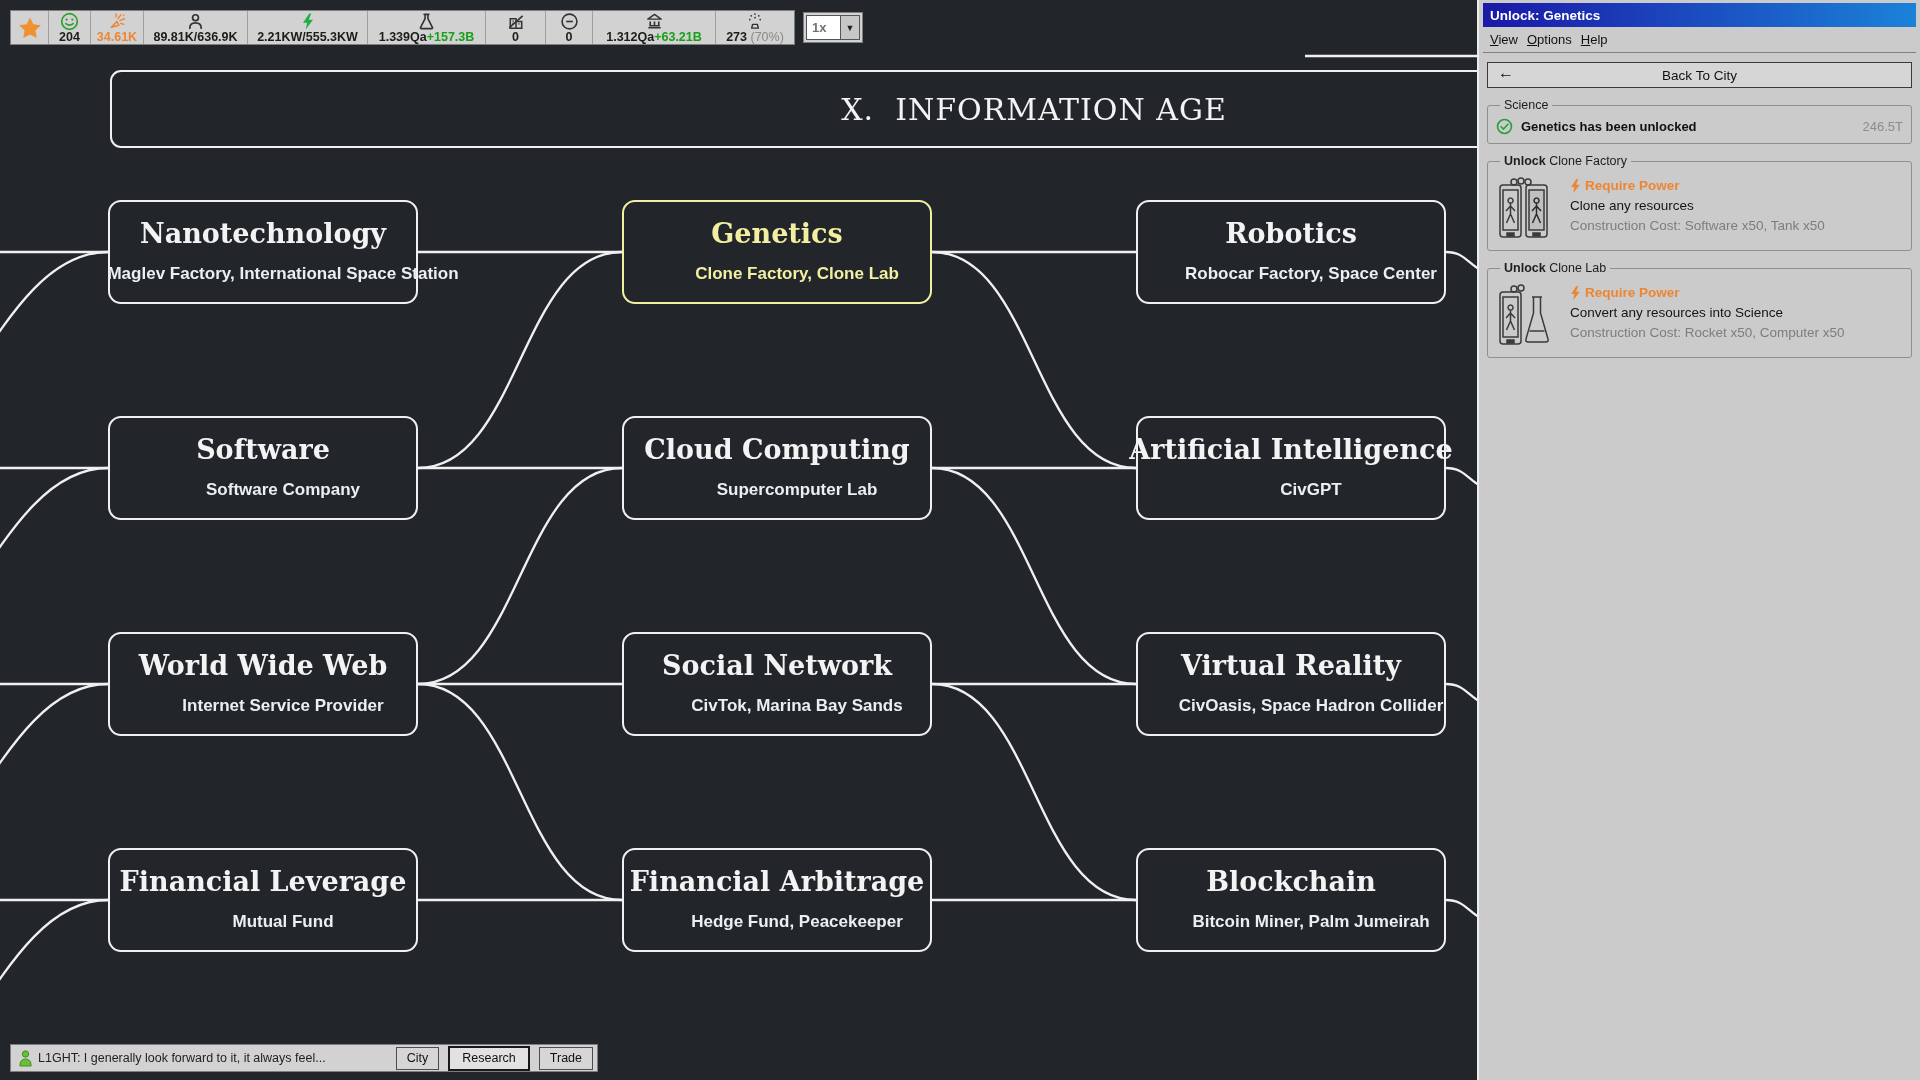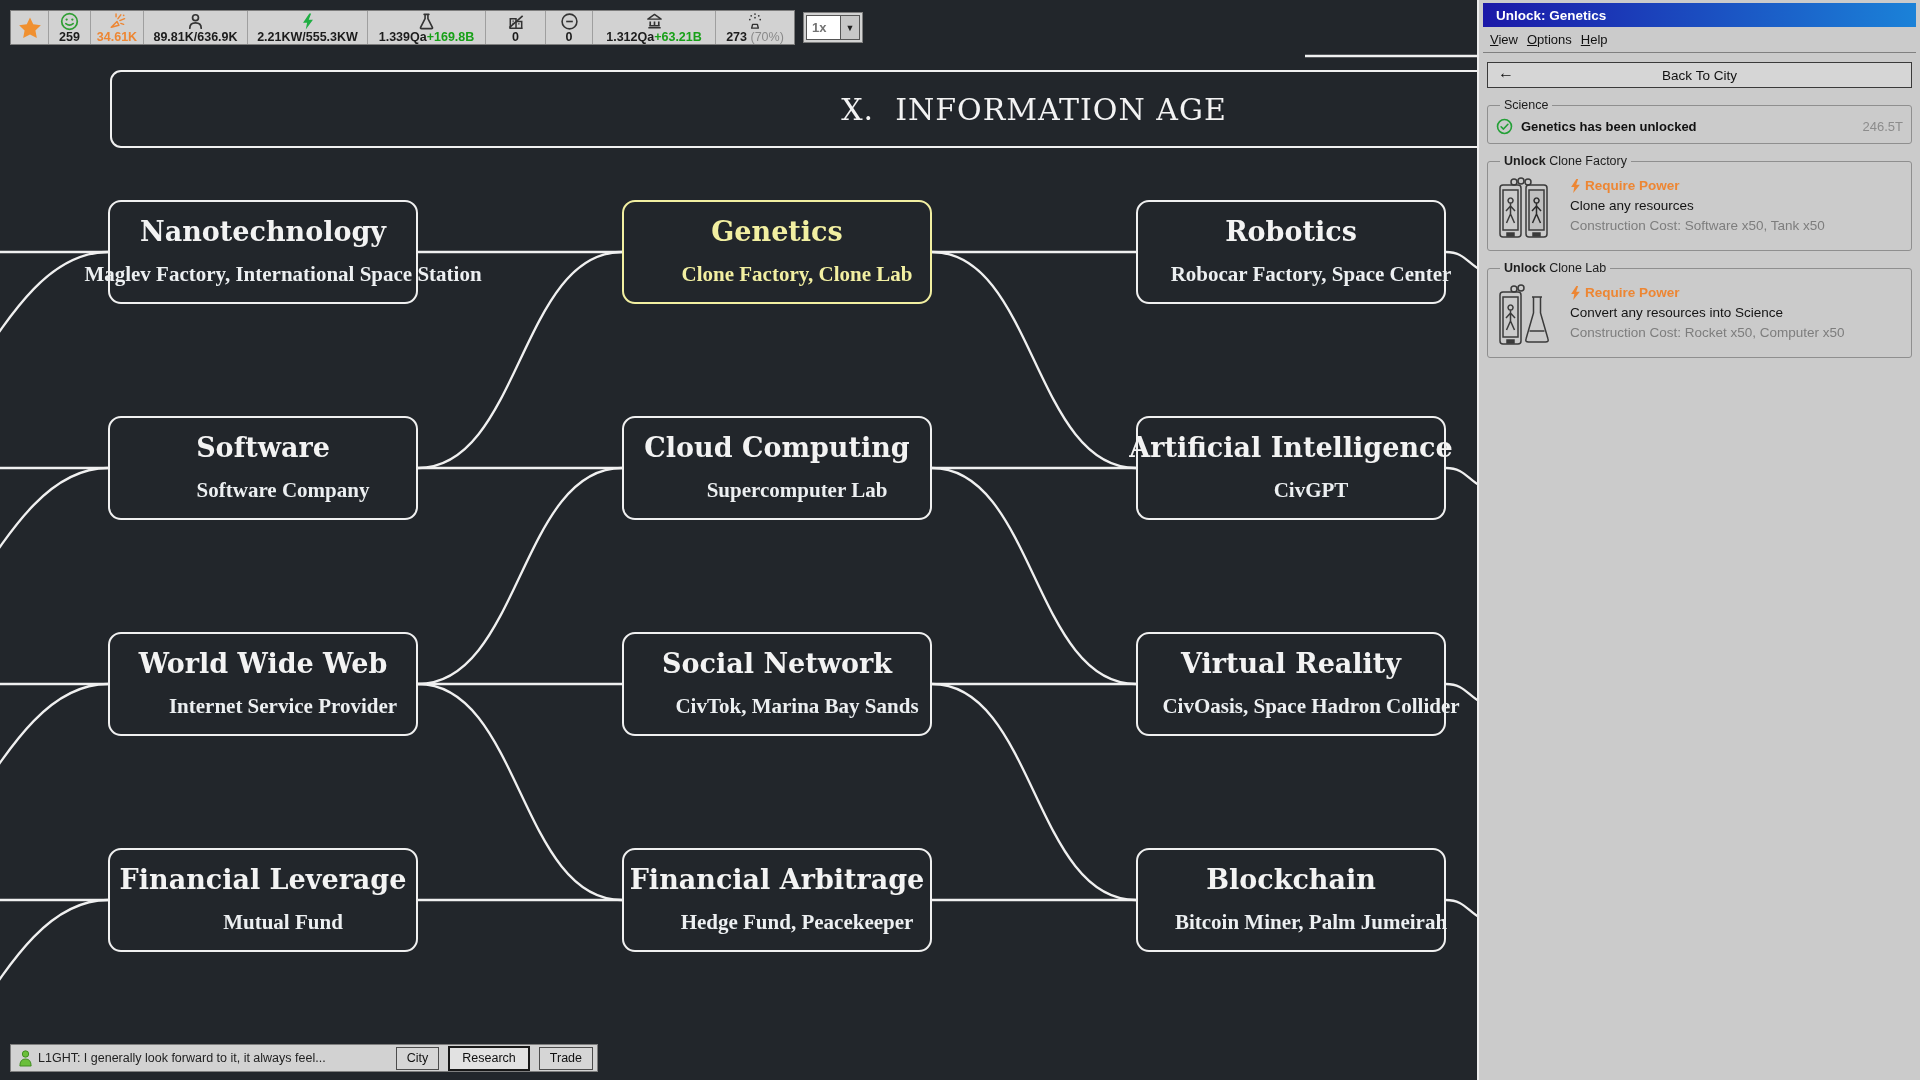"Unlock: Genetics" .panel-titlebar { padding-left: 13px -> 7px }
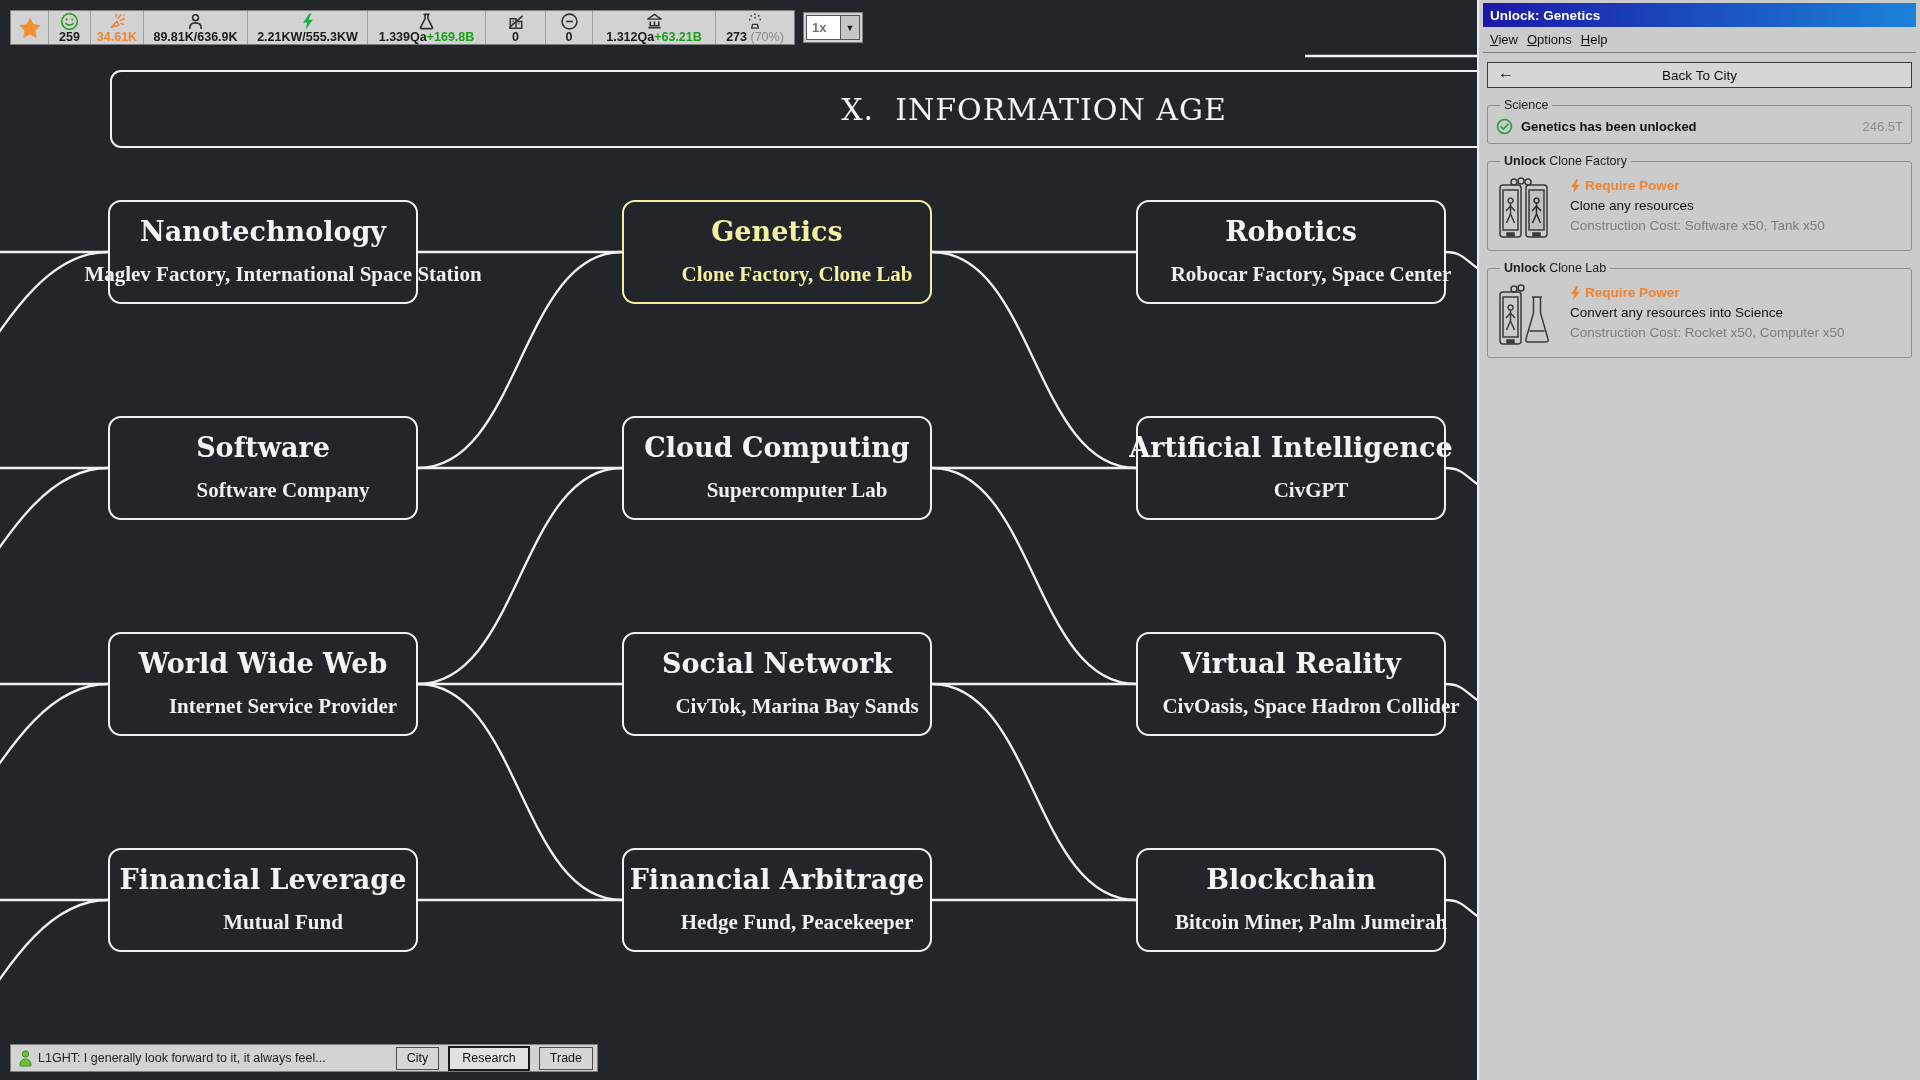"259" span.num { text: 259 -> 204 }
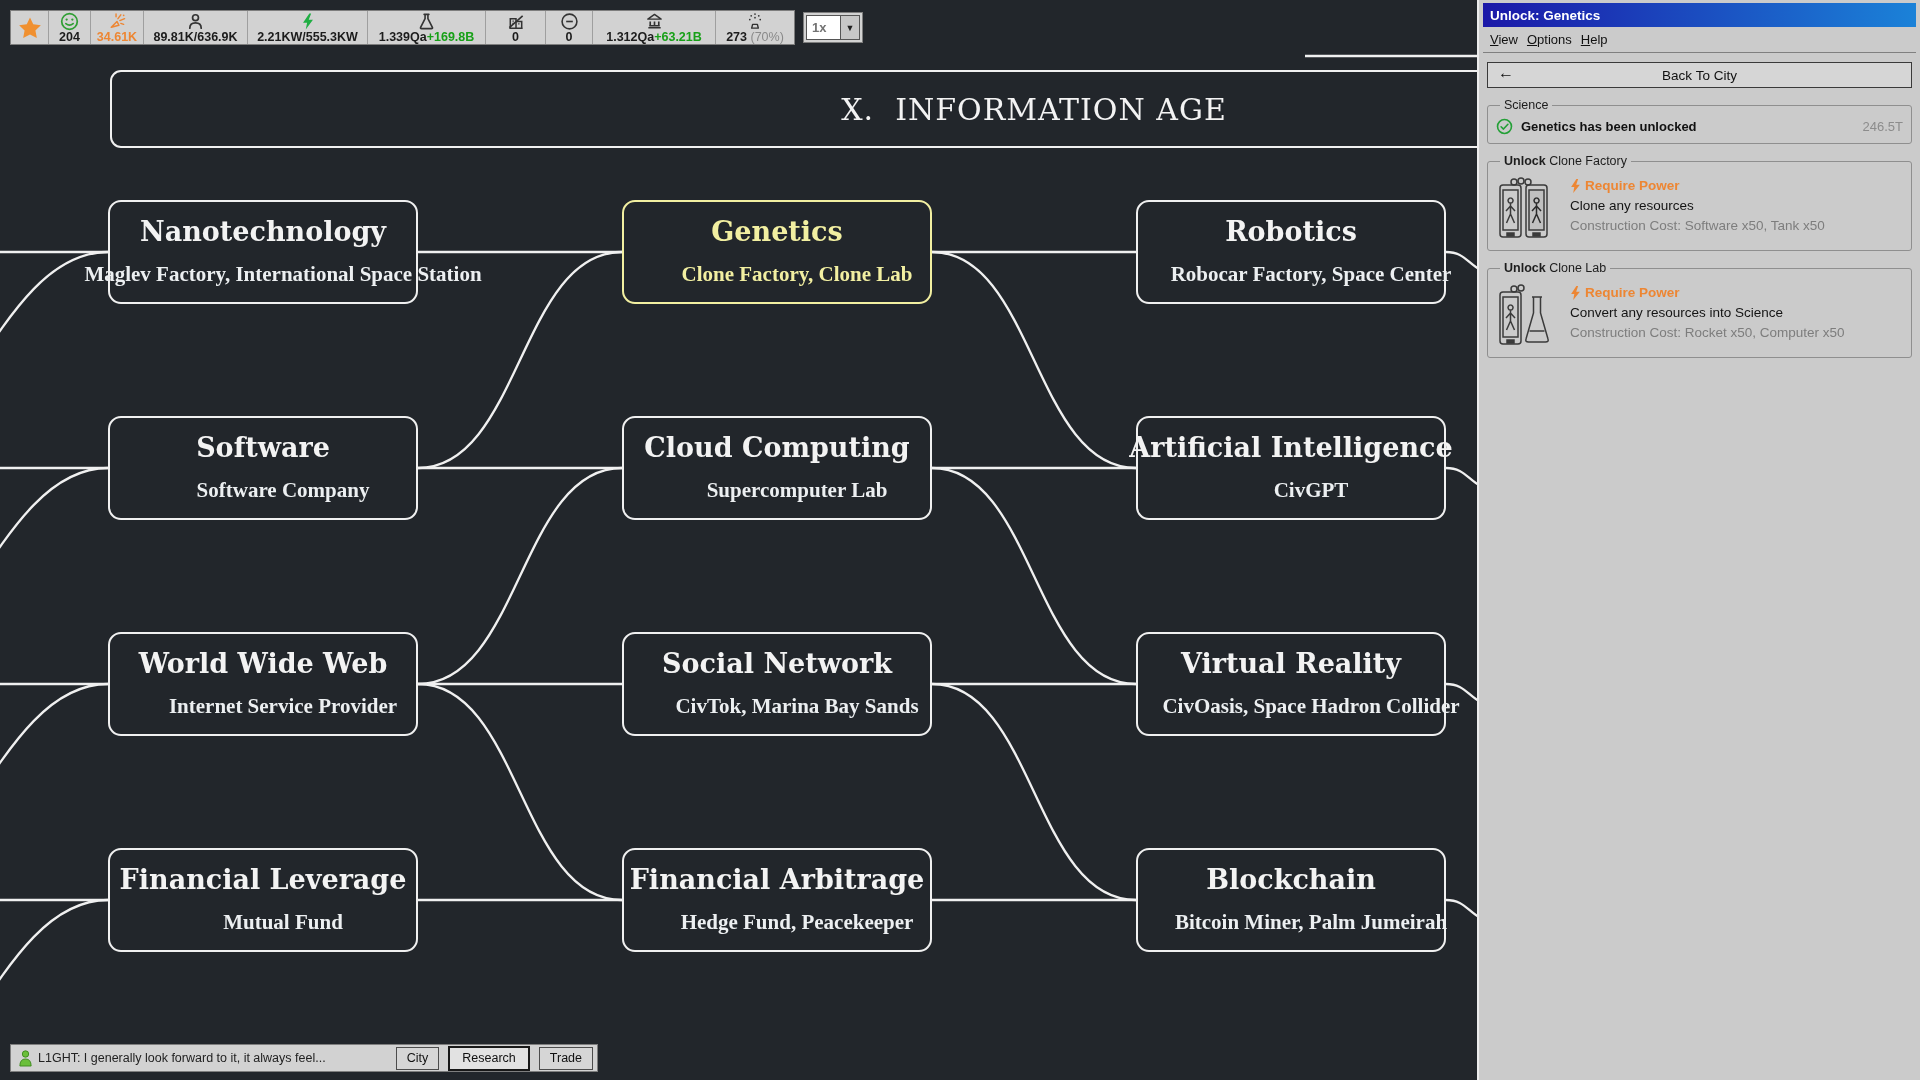"+169.8B" span.delta { text: +169.8B -> +157.3B }
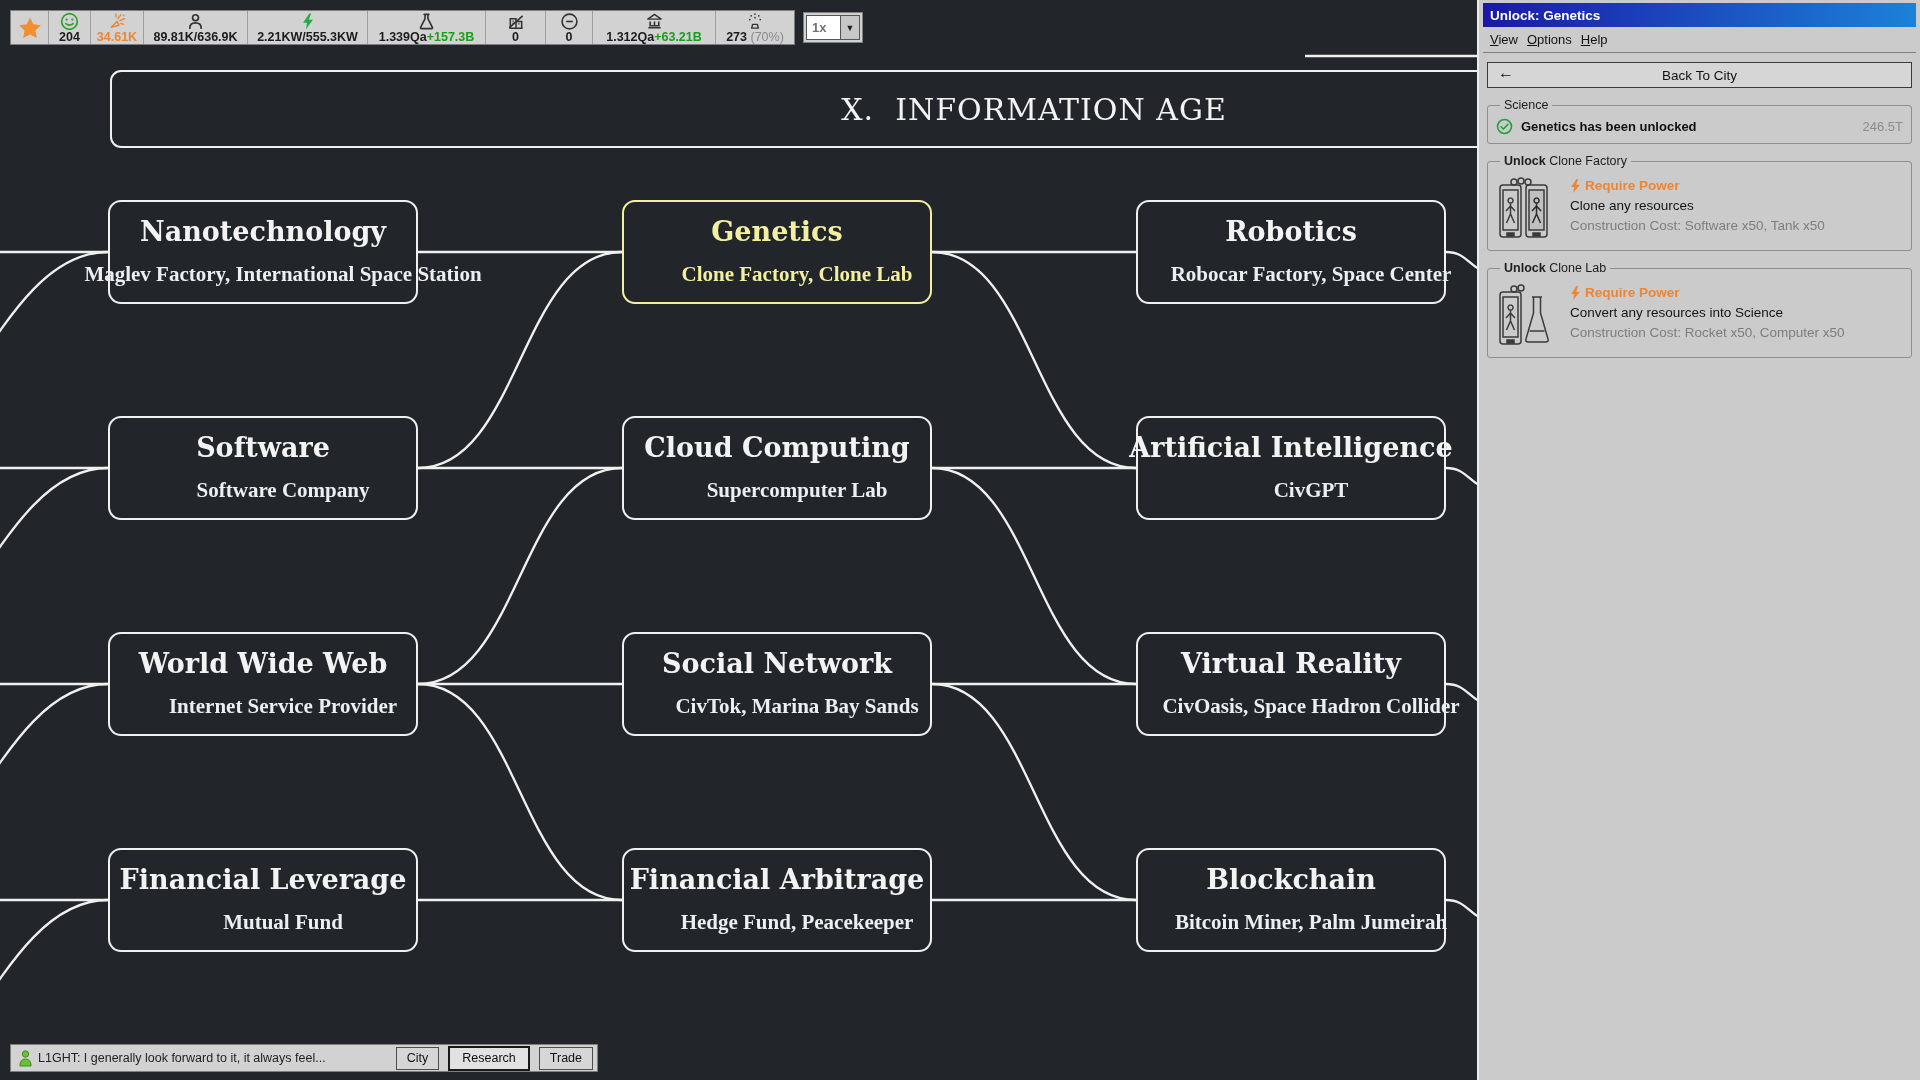"Maglev Factory, International Space" .tech-node .s { font-family: Liberation Serif, serif -> Liberation Sans, sans-serif; font-size: 21px -> 17px }
